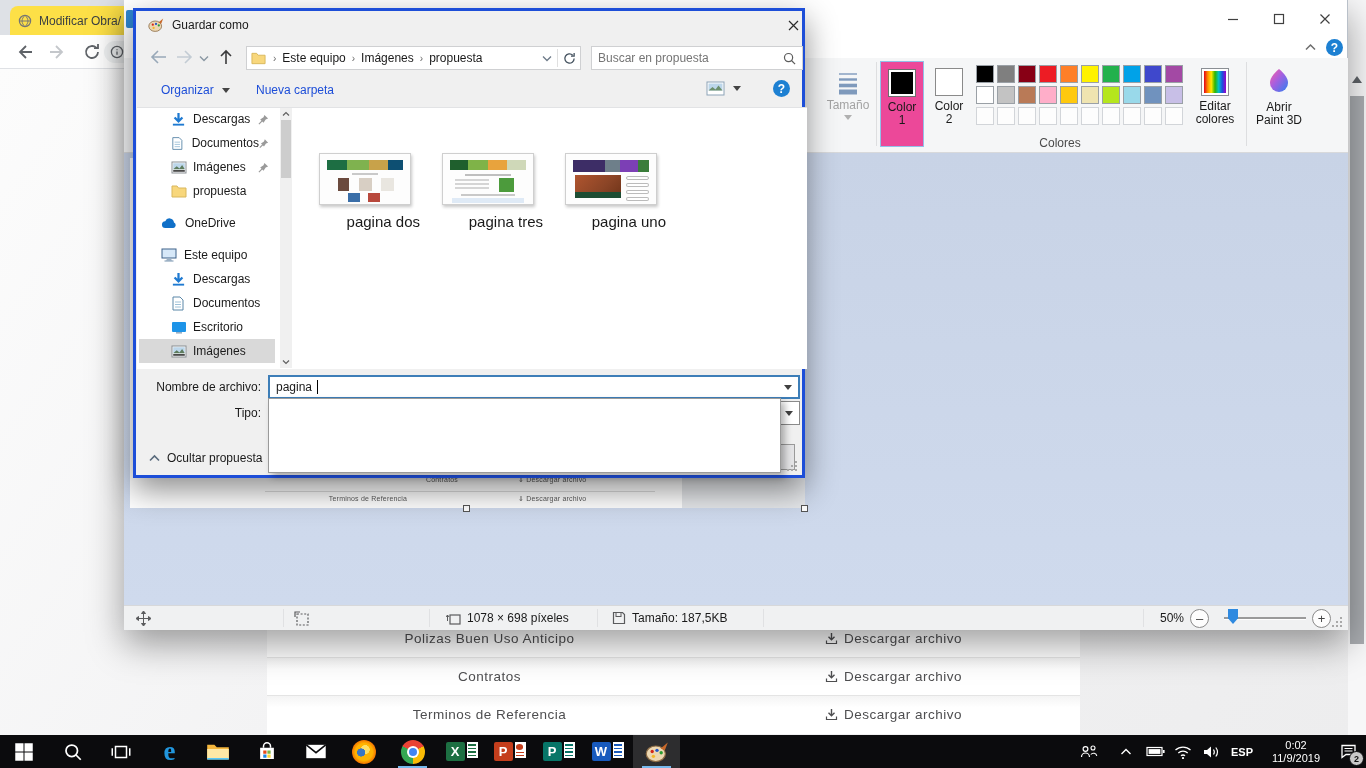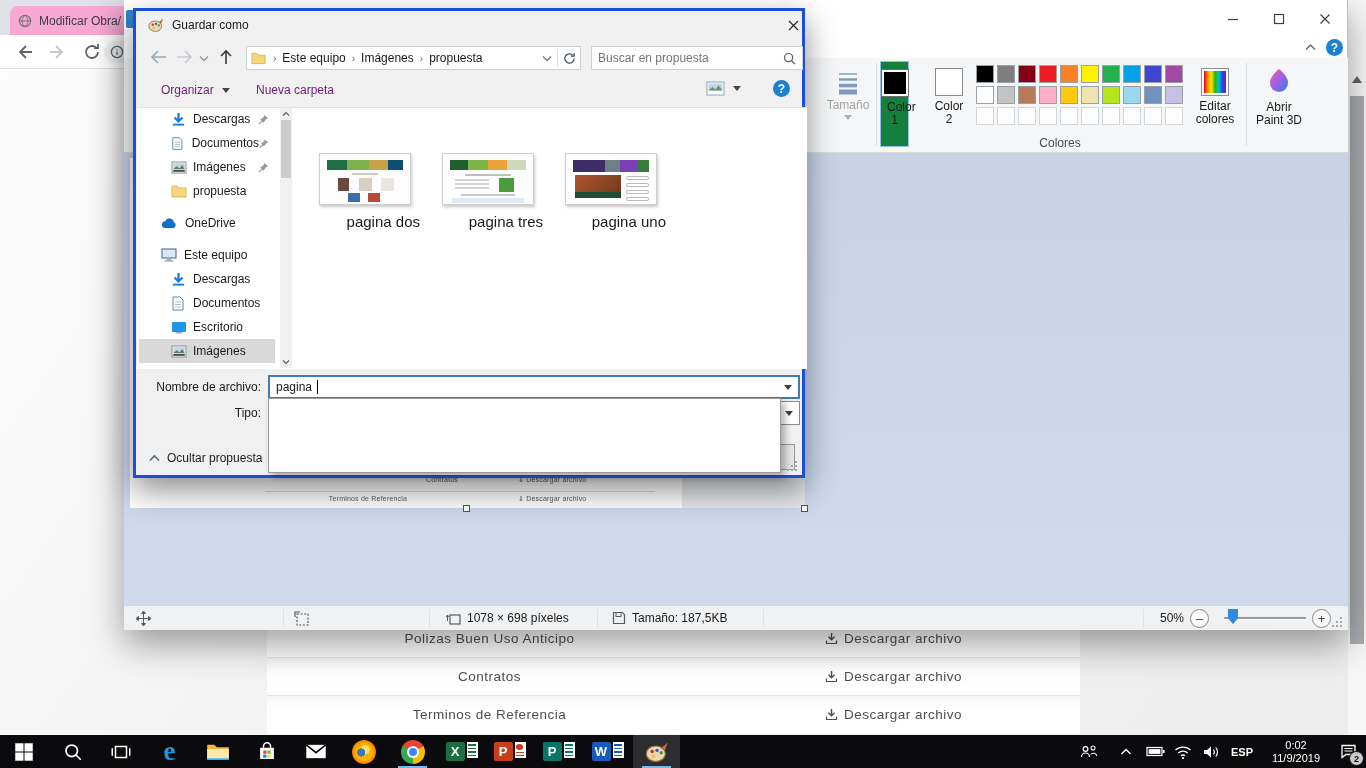"Modificar Obra/" .c-tab { background: #f9a8d4 -> #fde047 }
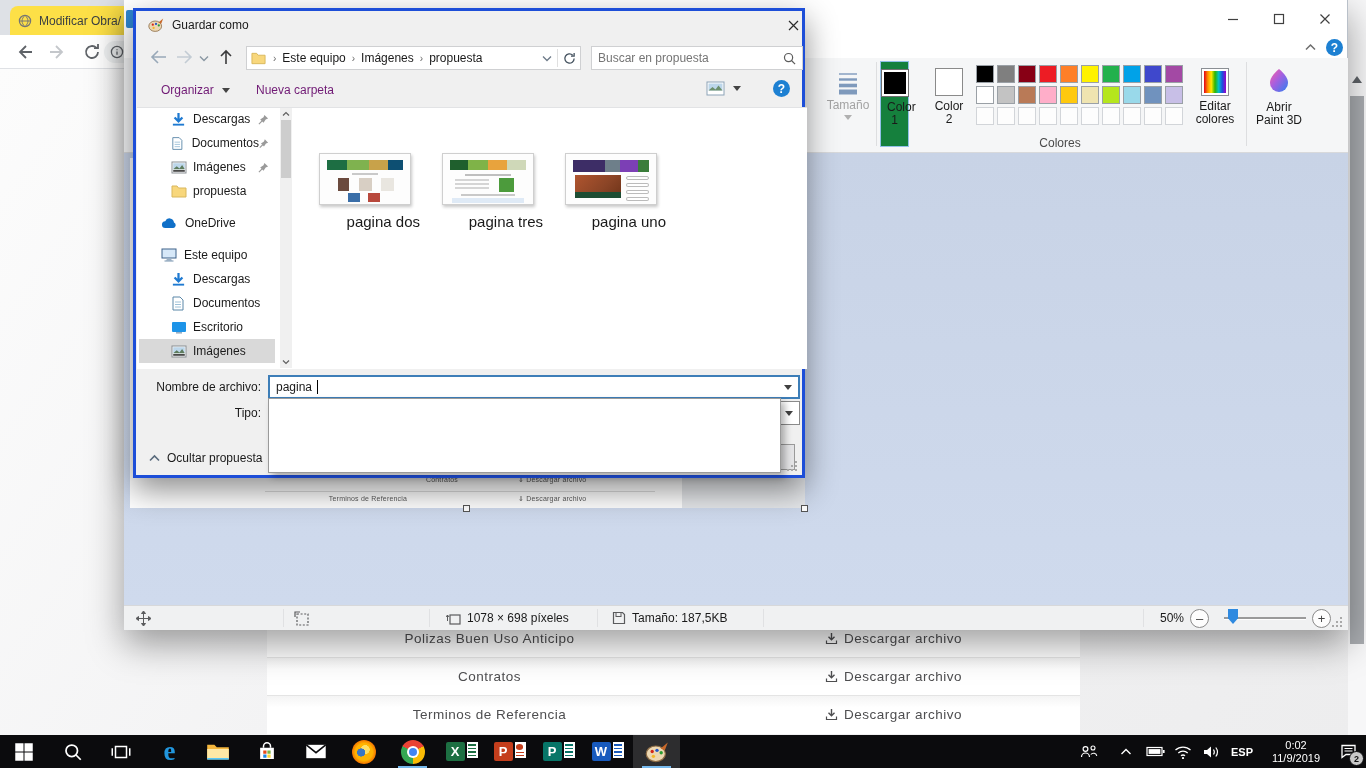"Organizar" .cmd { color: #701a75 -> #1d4ed8 }
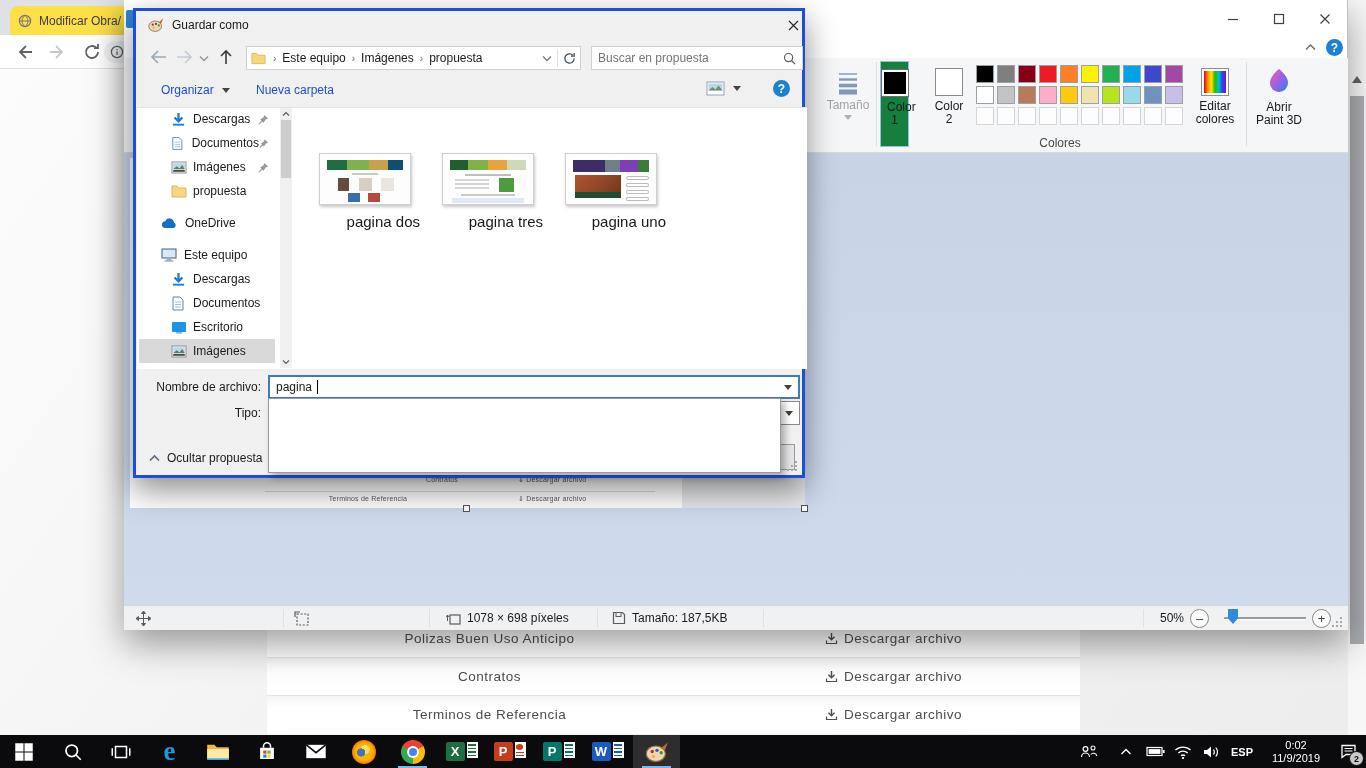"Color 1" div.abs { background: #15803d -> #ec4899; width: 29px -> 44px }
